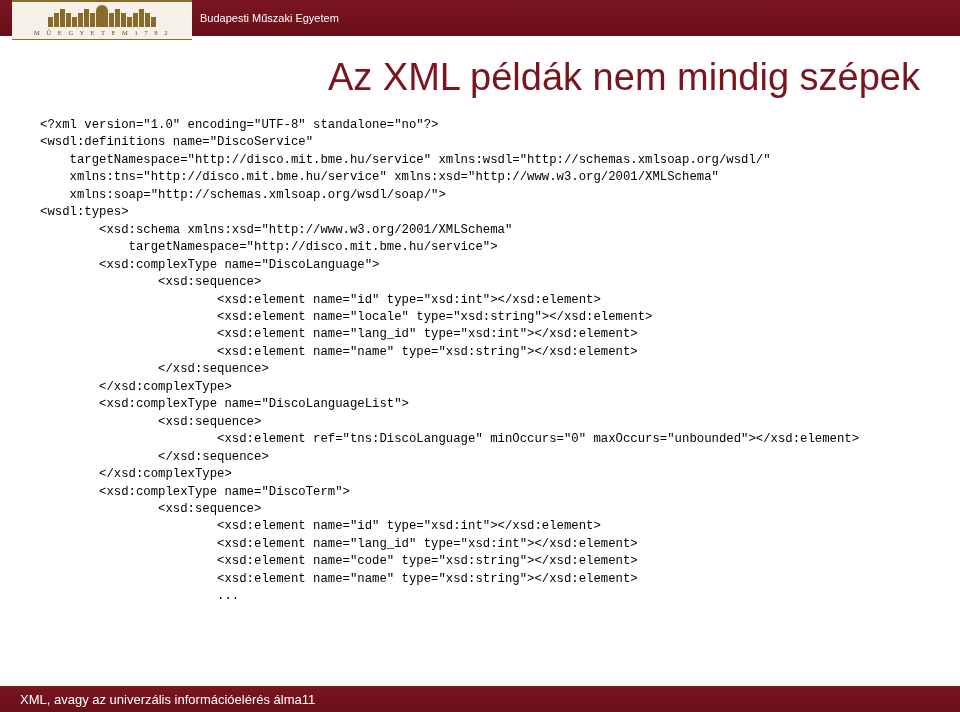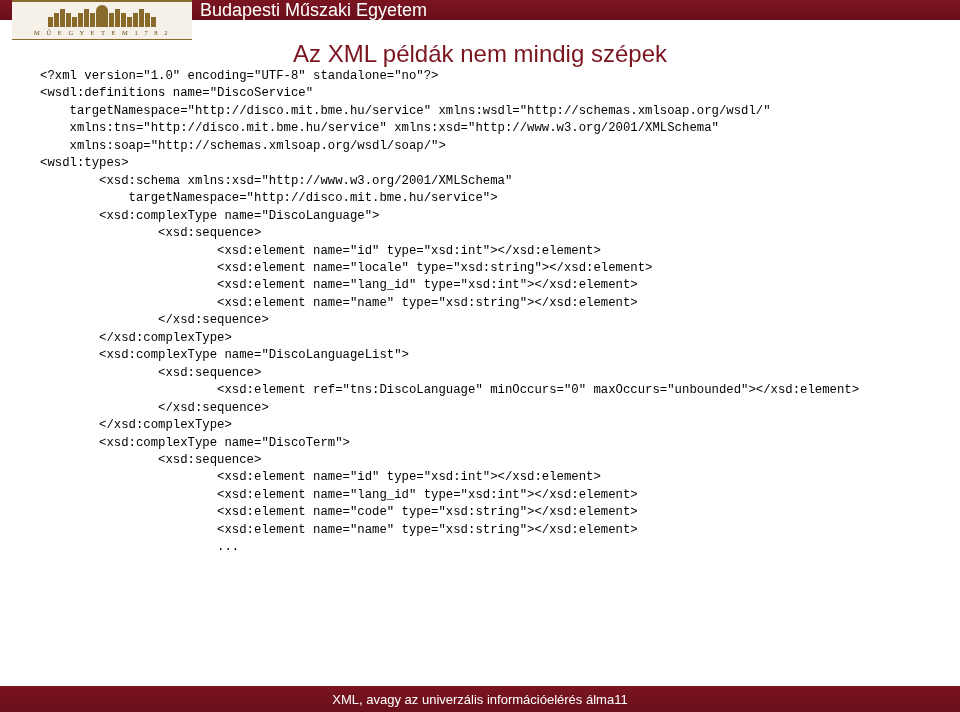"Budapesti Műszaki Egyetem" .header { font-size: 18px -> 11px; height: 20px -> 36px }
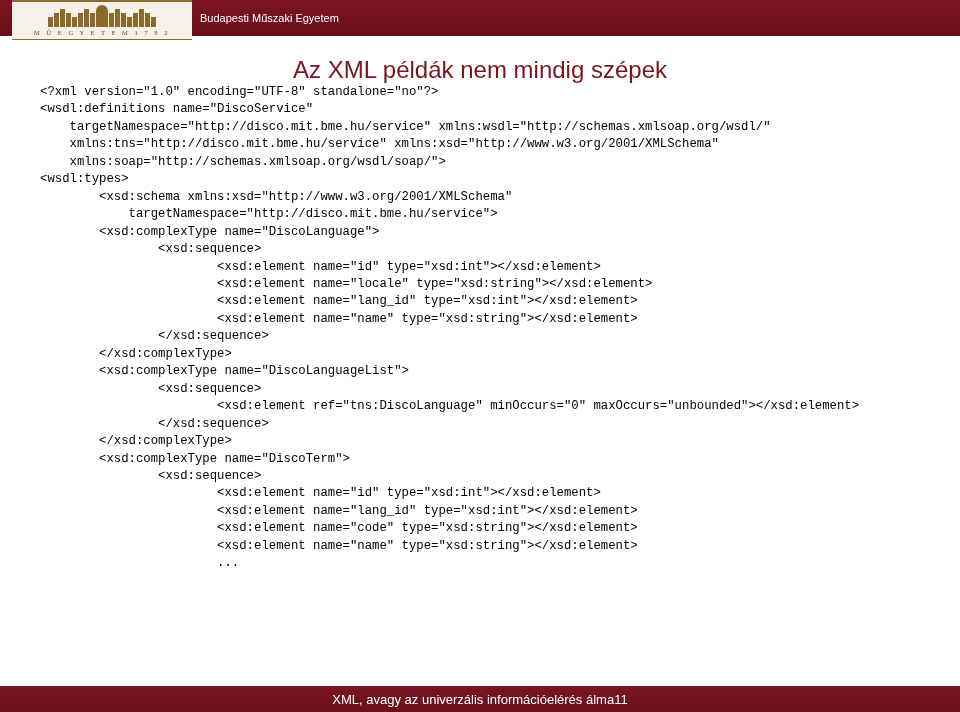"Az XML példák nem mindig" .title { font-size: 24px -> 38px; margin-bottom: none -> 18px; text-align: center -> right }
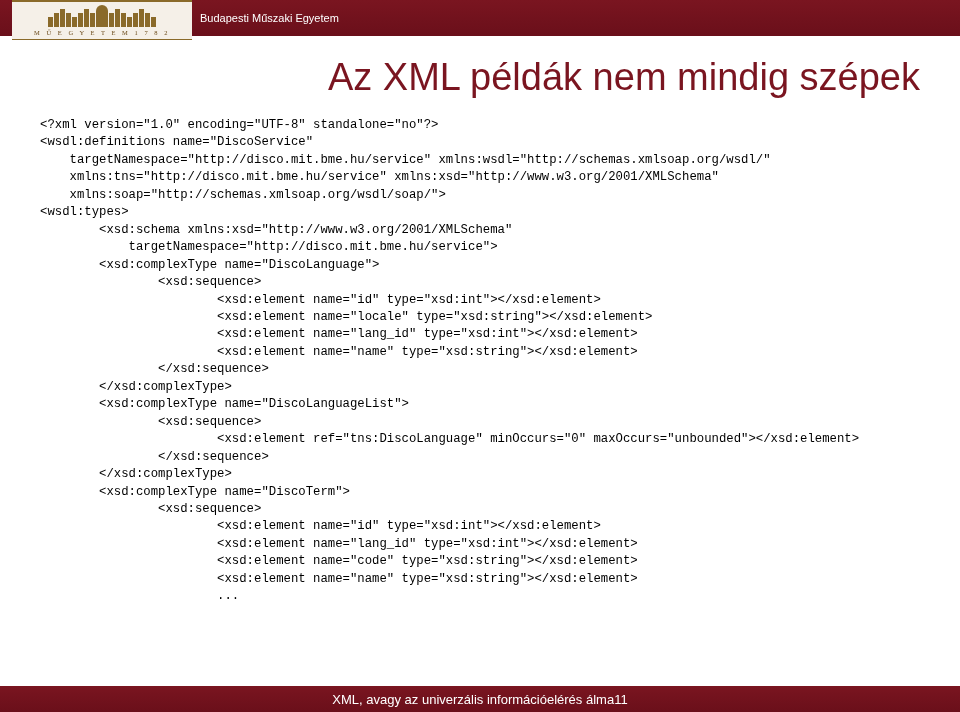"XML, avagy az univerzális" .footer { justify-content: center -> flex-start }
